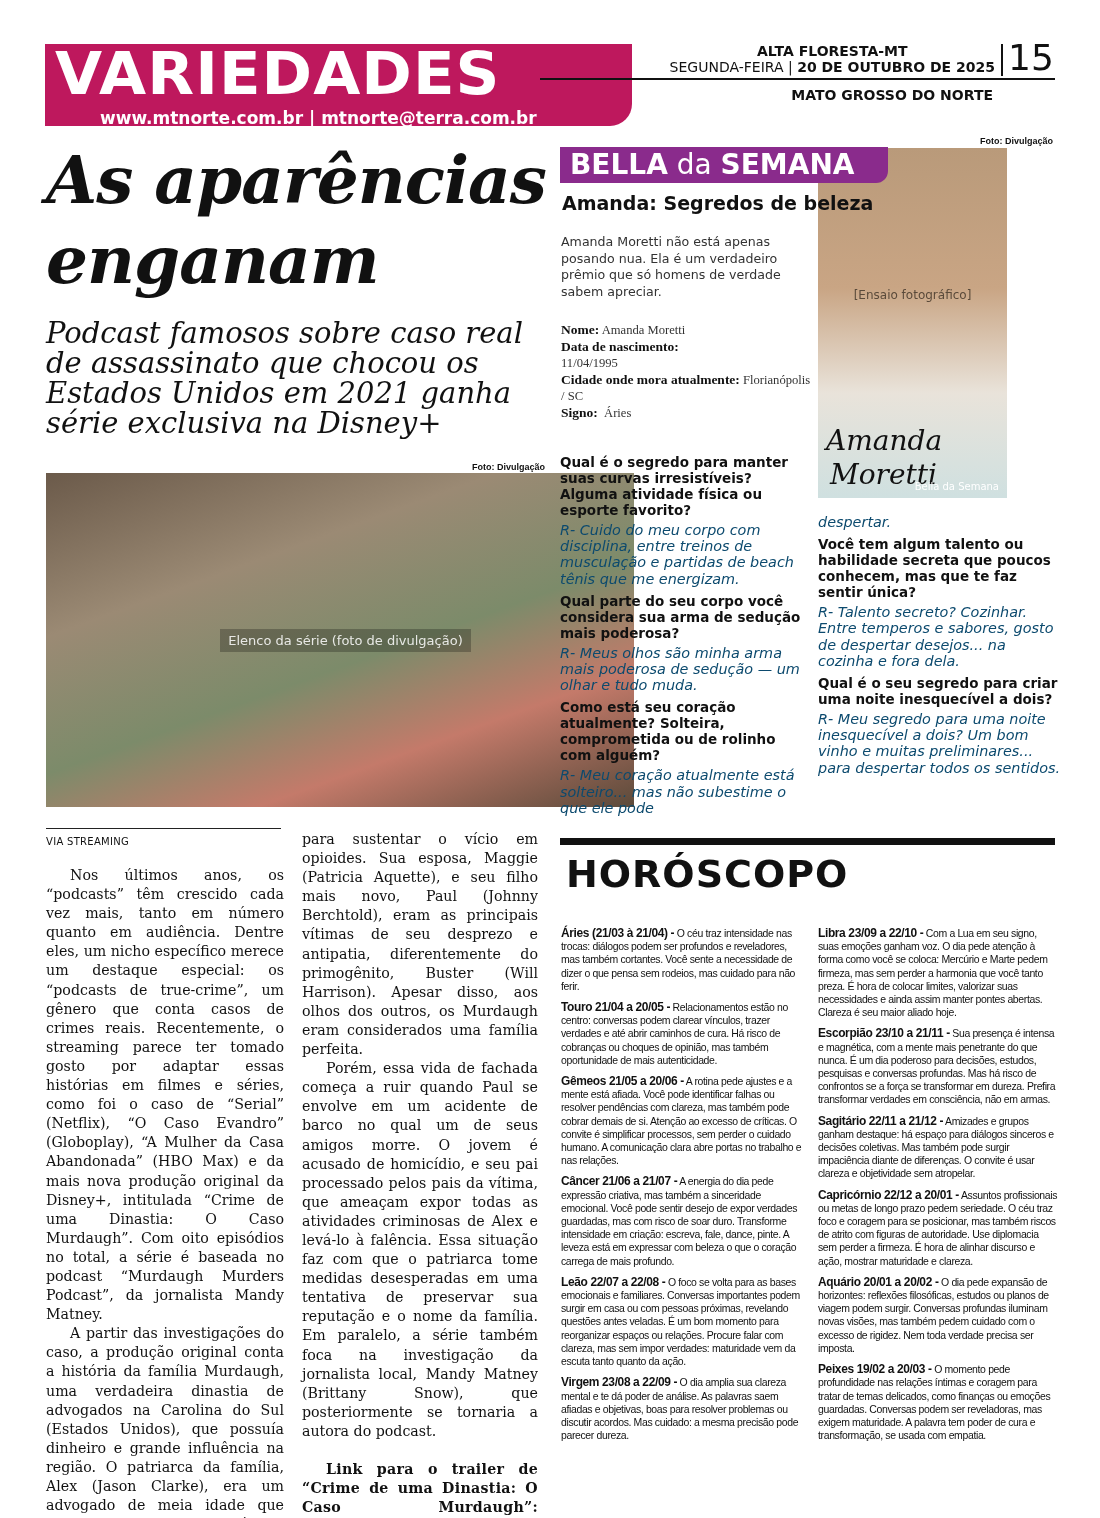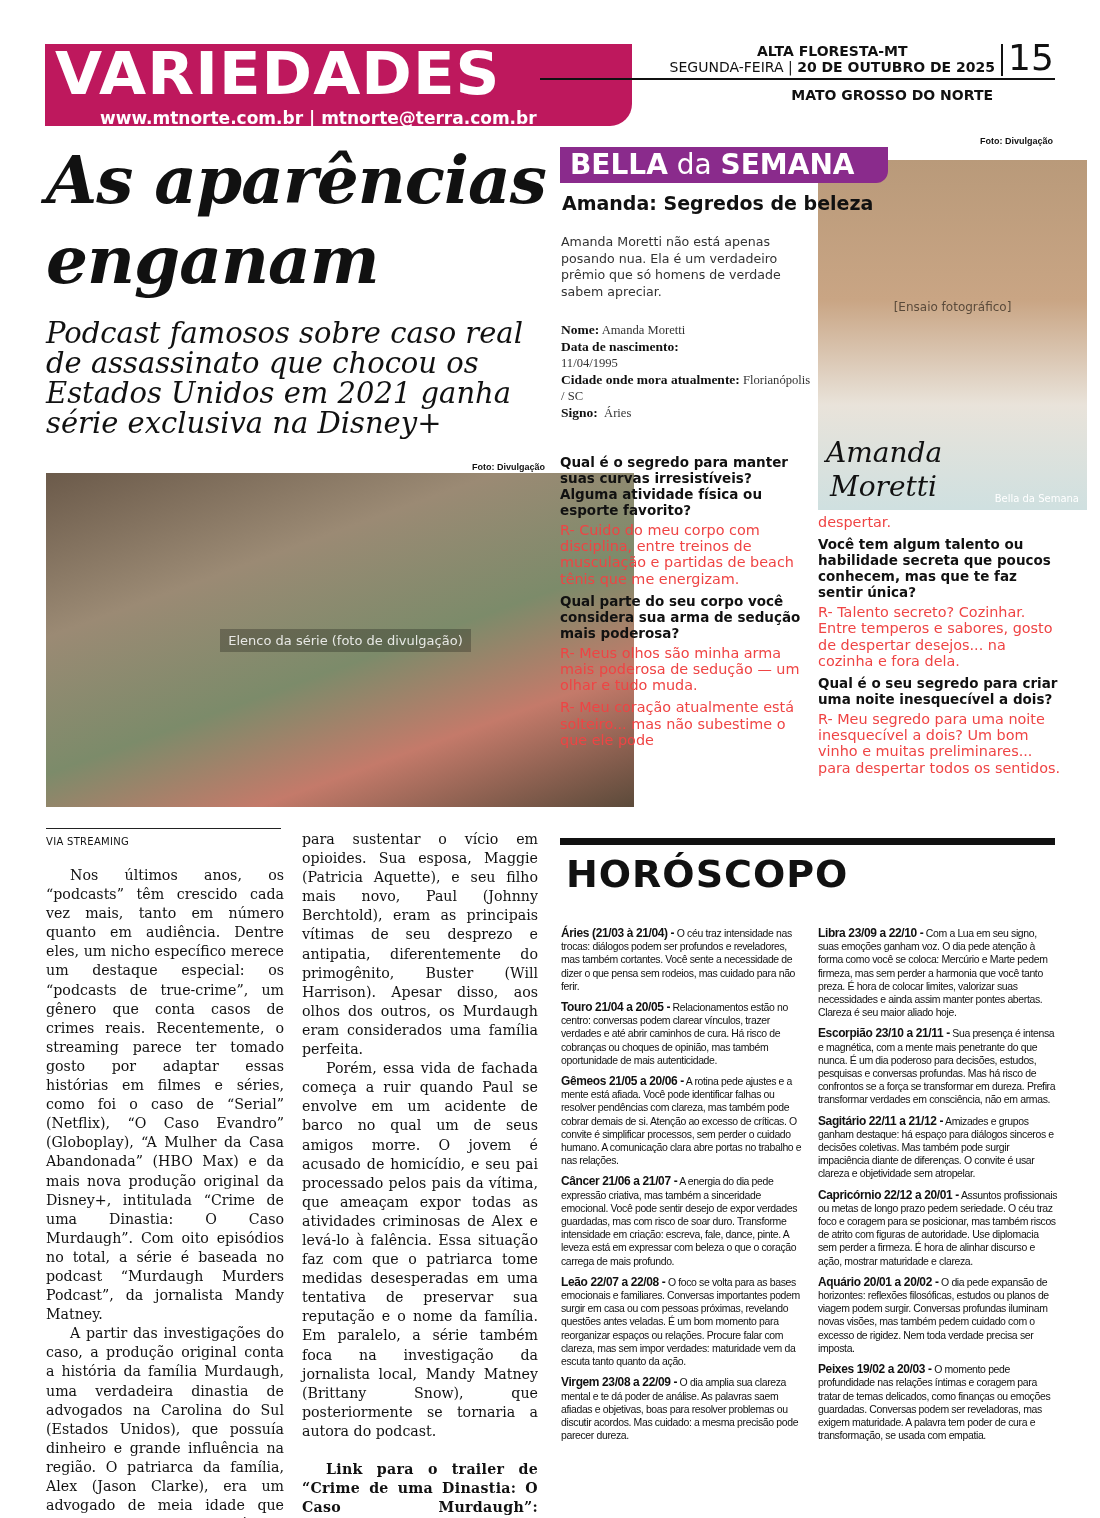"[Ensaio fotográfico]" .bella-photo { top: 160px -> 148px; width: 269px -> 189px }
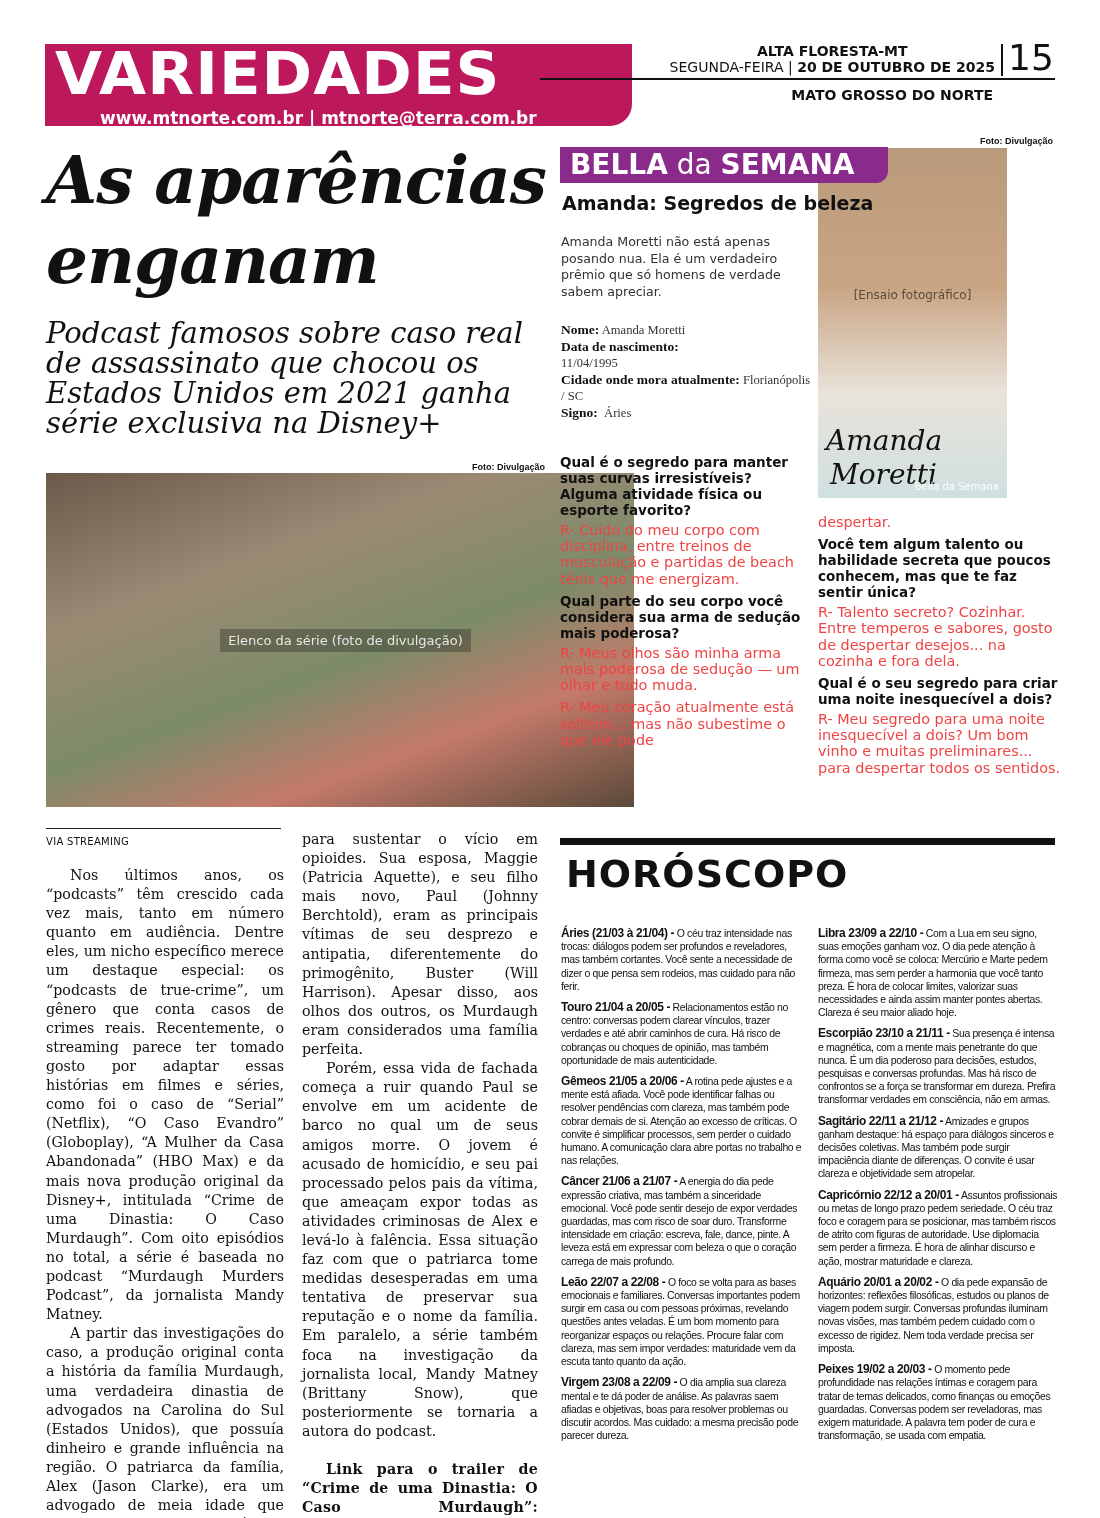"R- Cuido do meu corpo" .a { color: #ef4444 -> #0c4a6e; font-style: none -> italic }
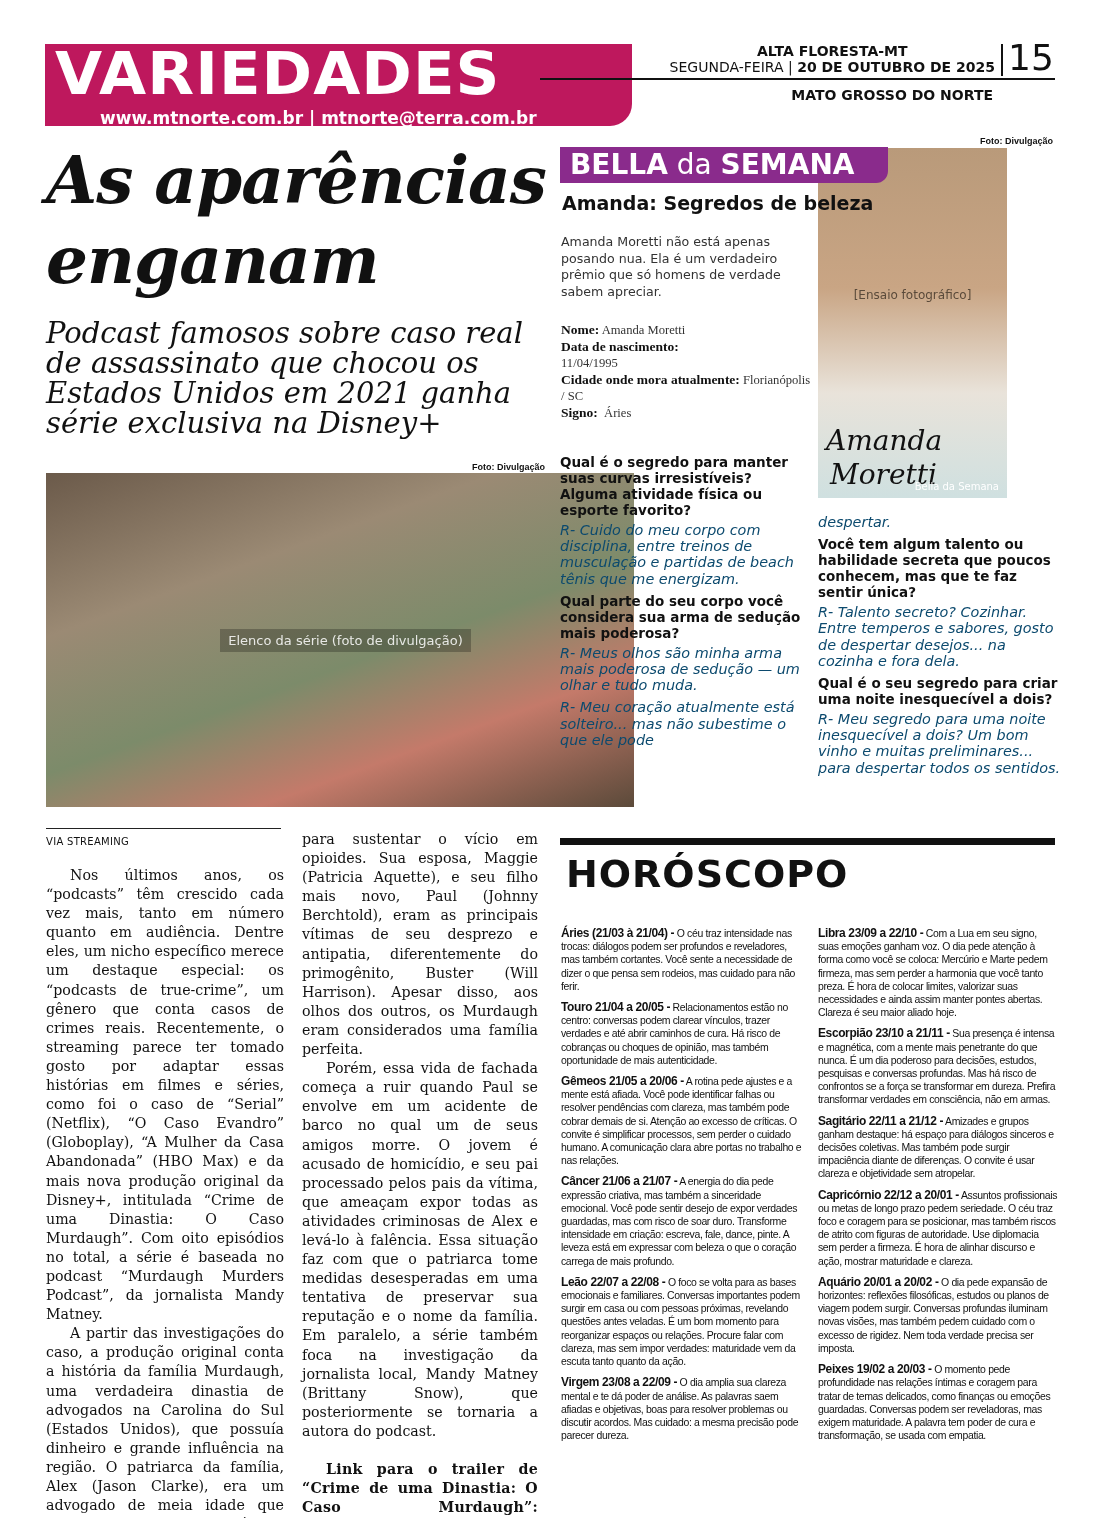"Como está seu coração atualmente?" div.q { html: none -> <div>Como está seu coração atualmente? Solteira, comprometida ou de rolinho com alguém?</div> }
